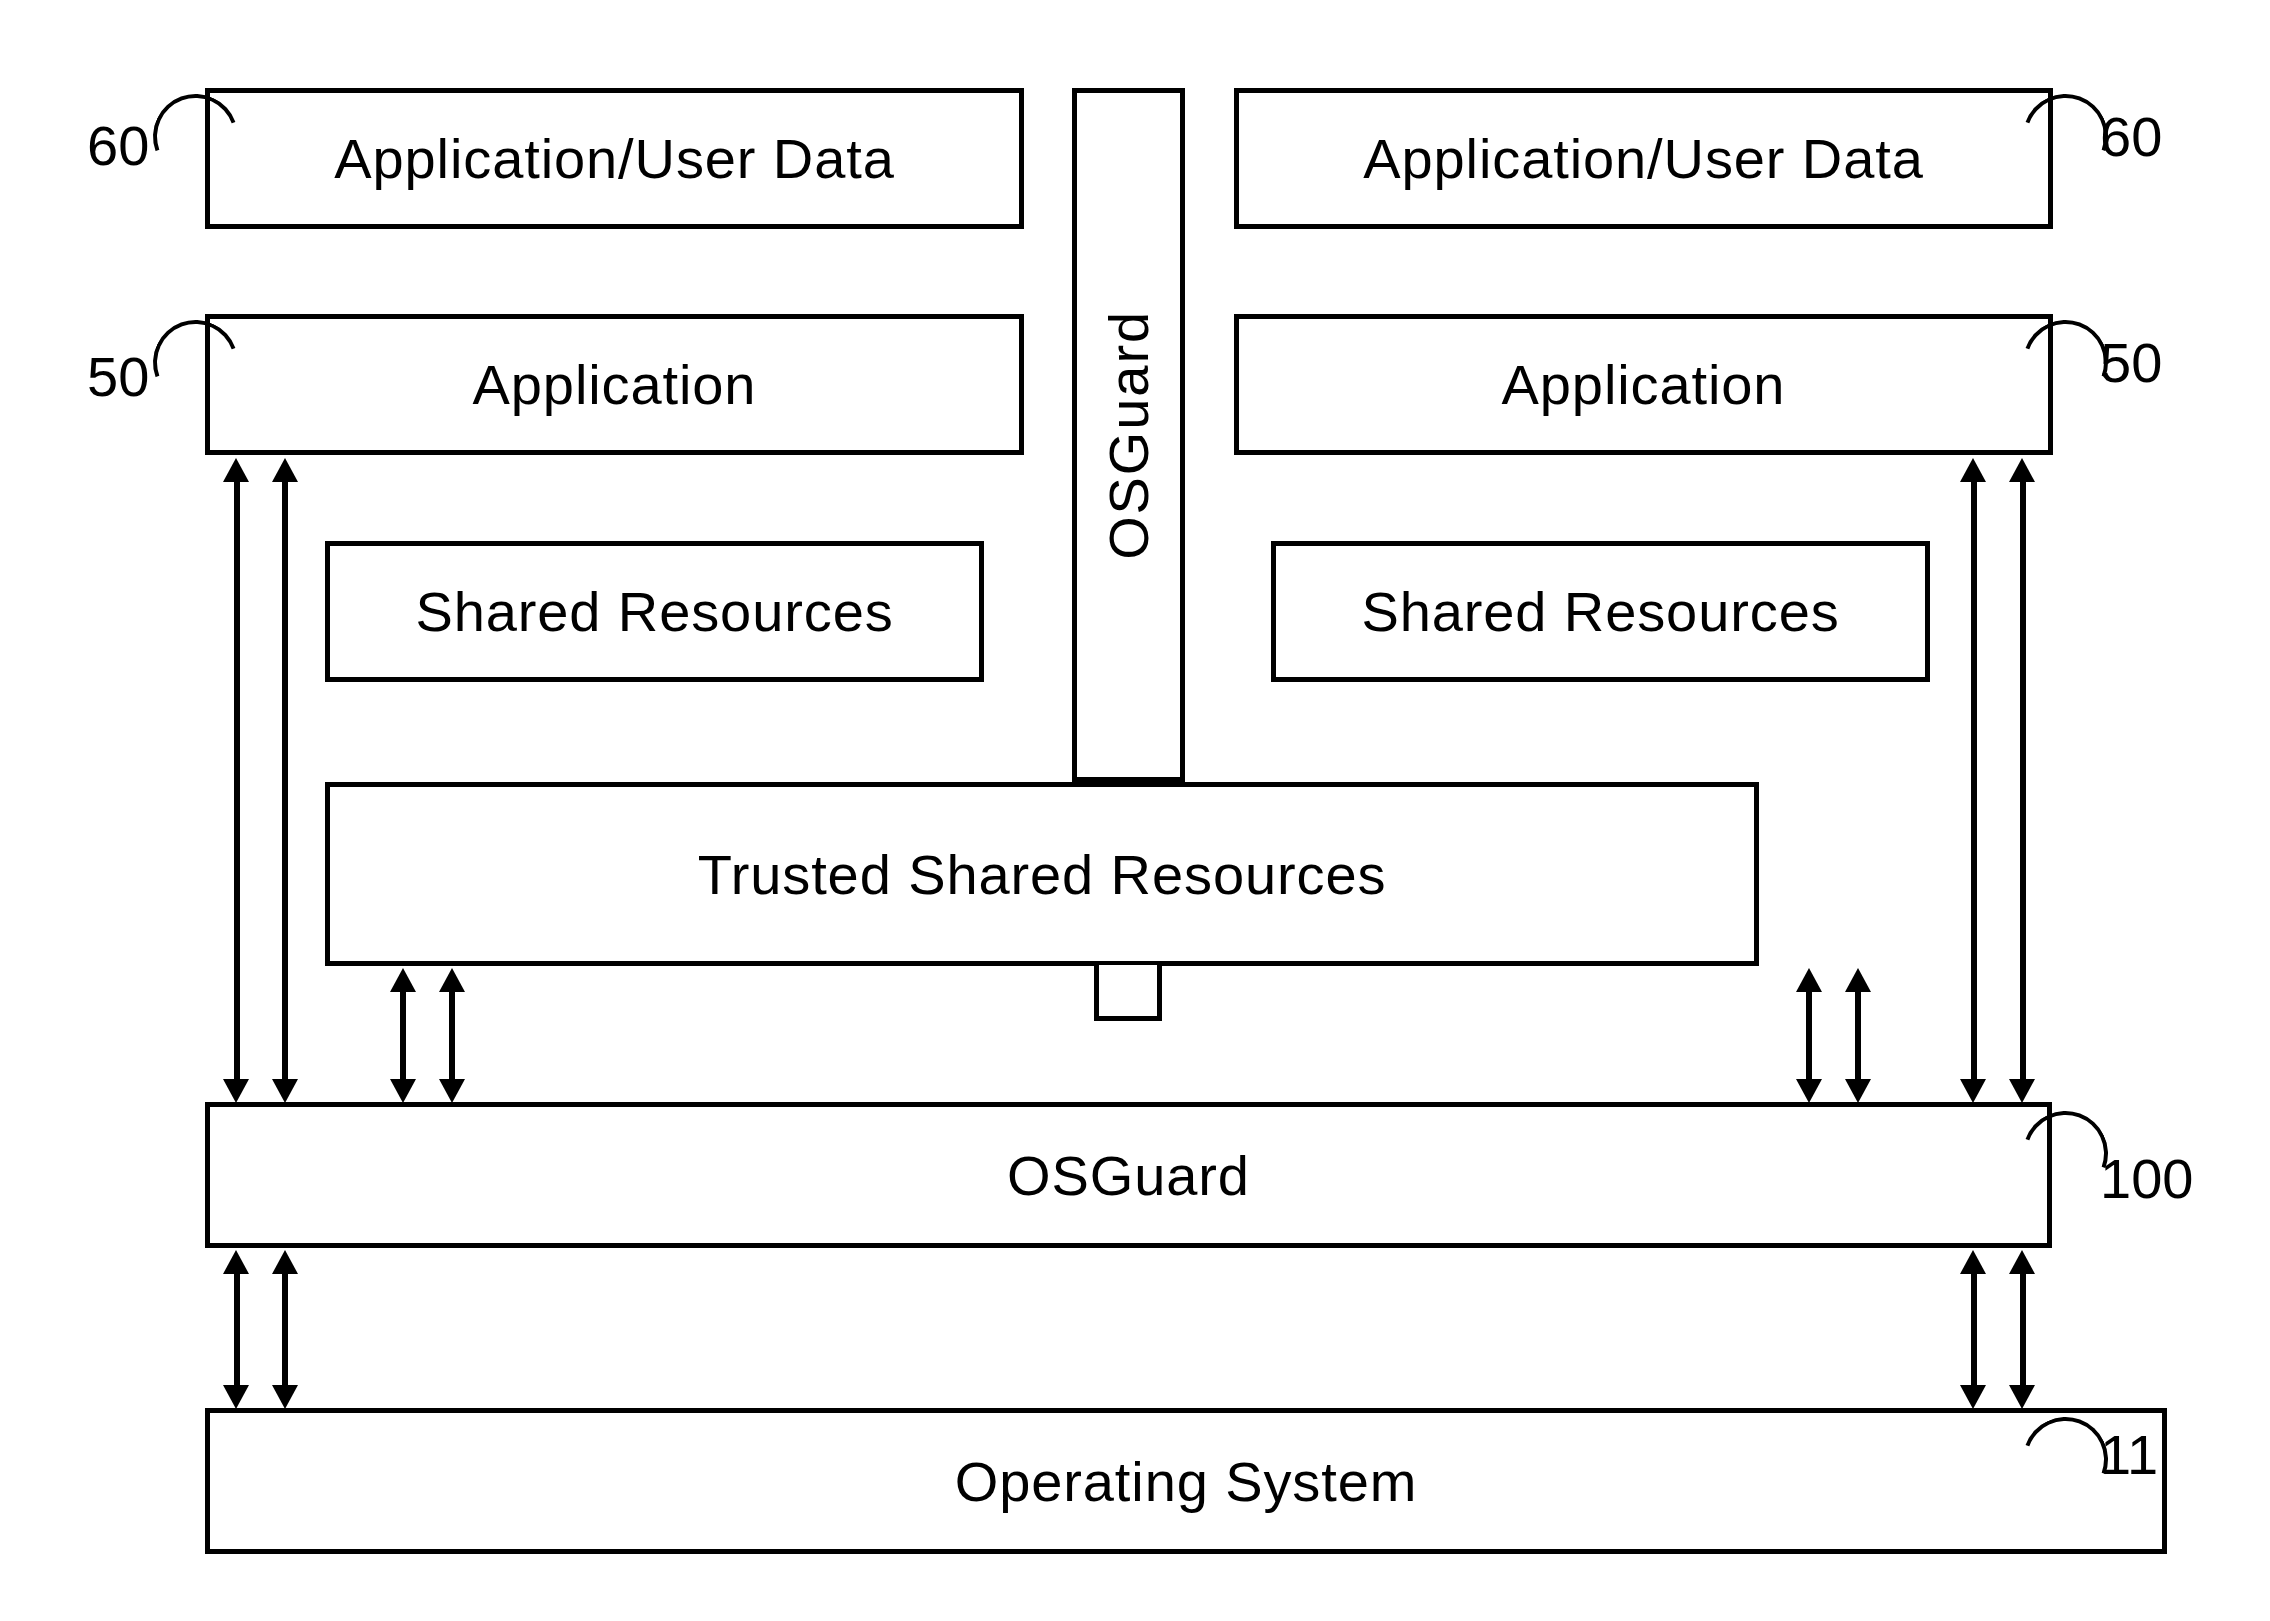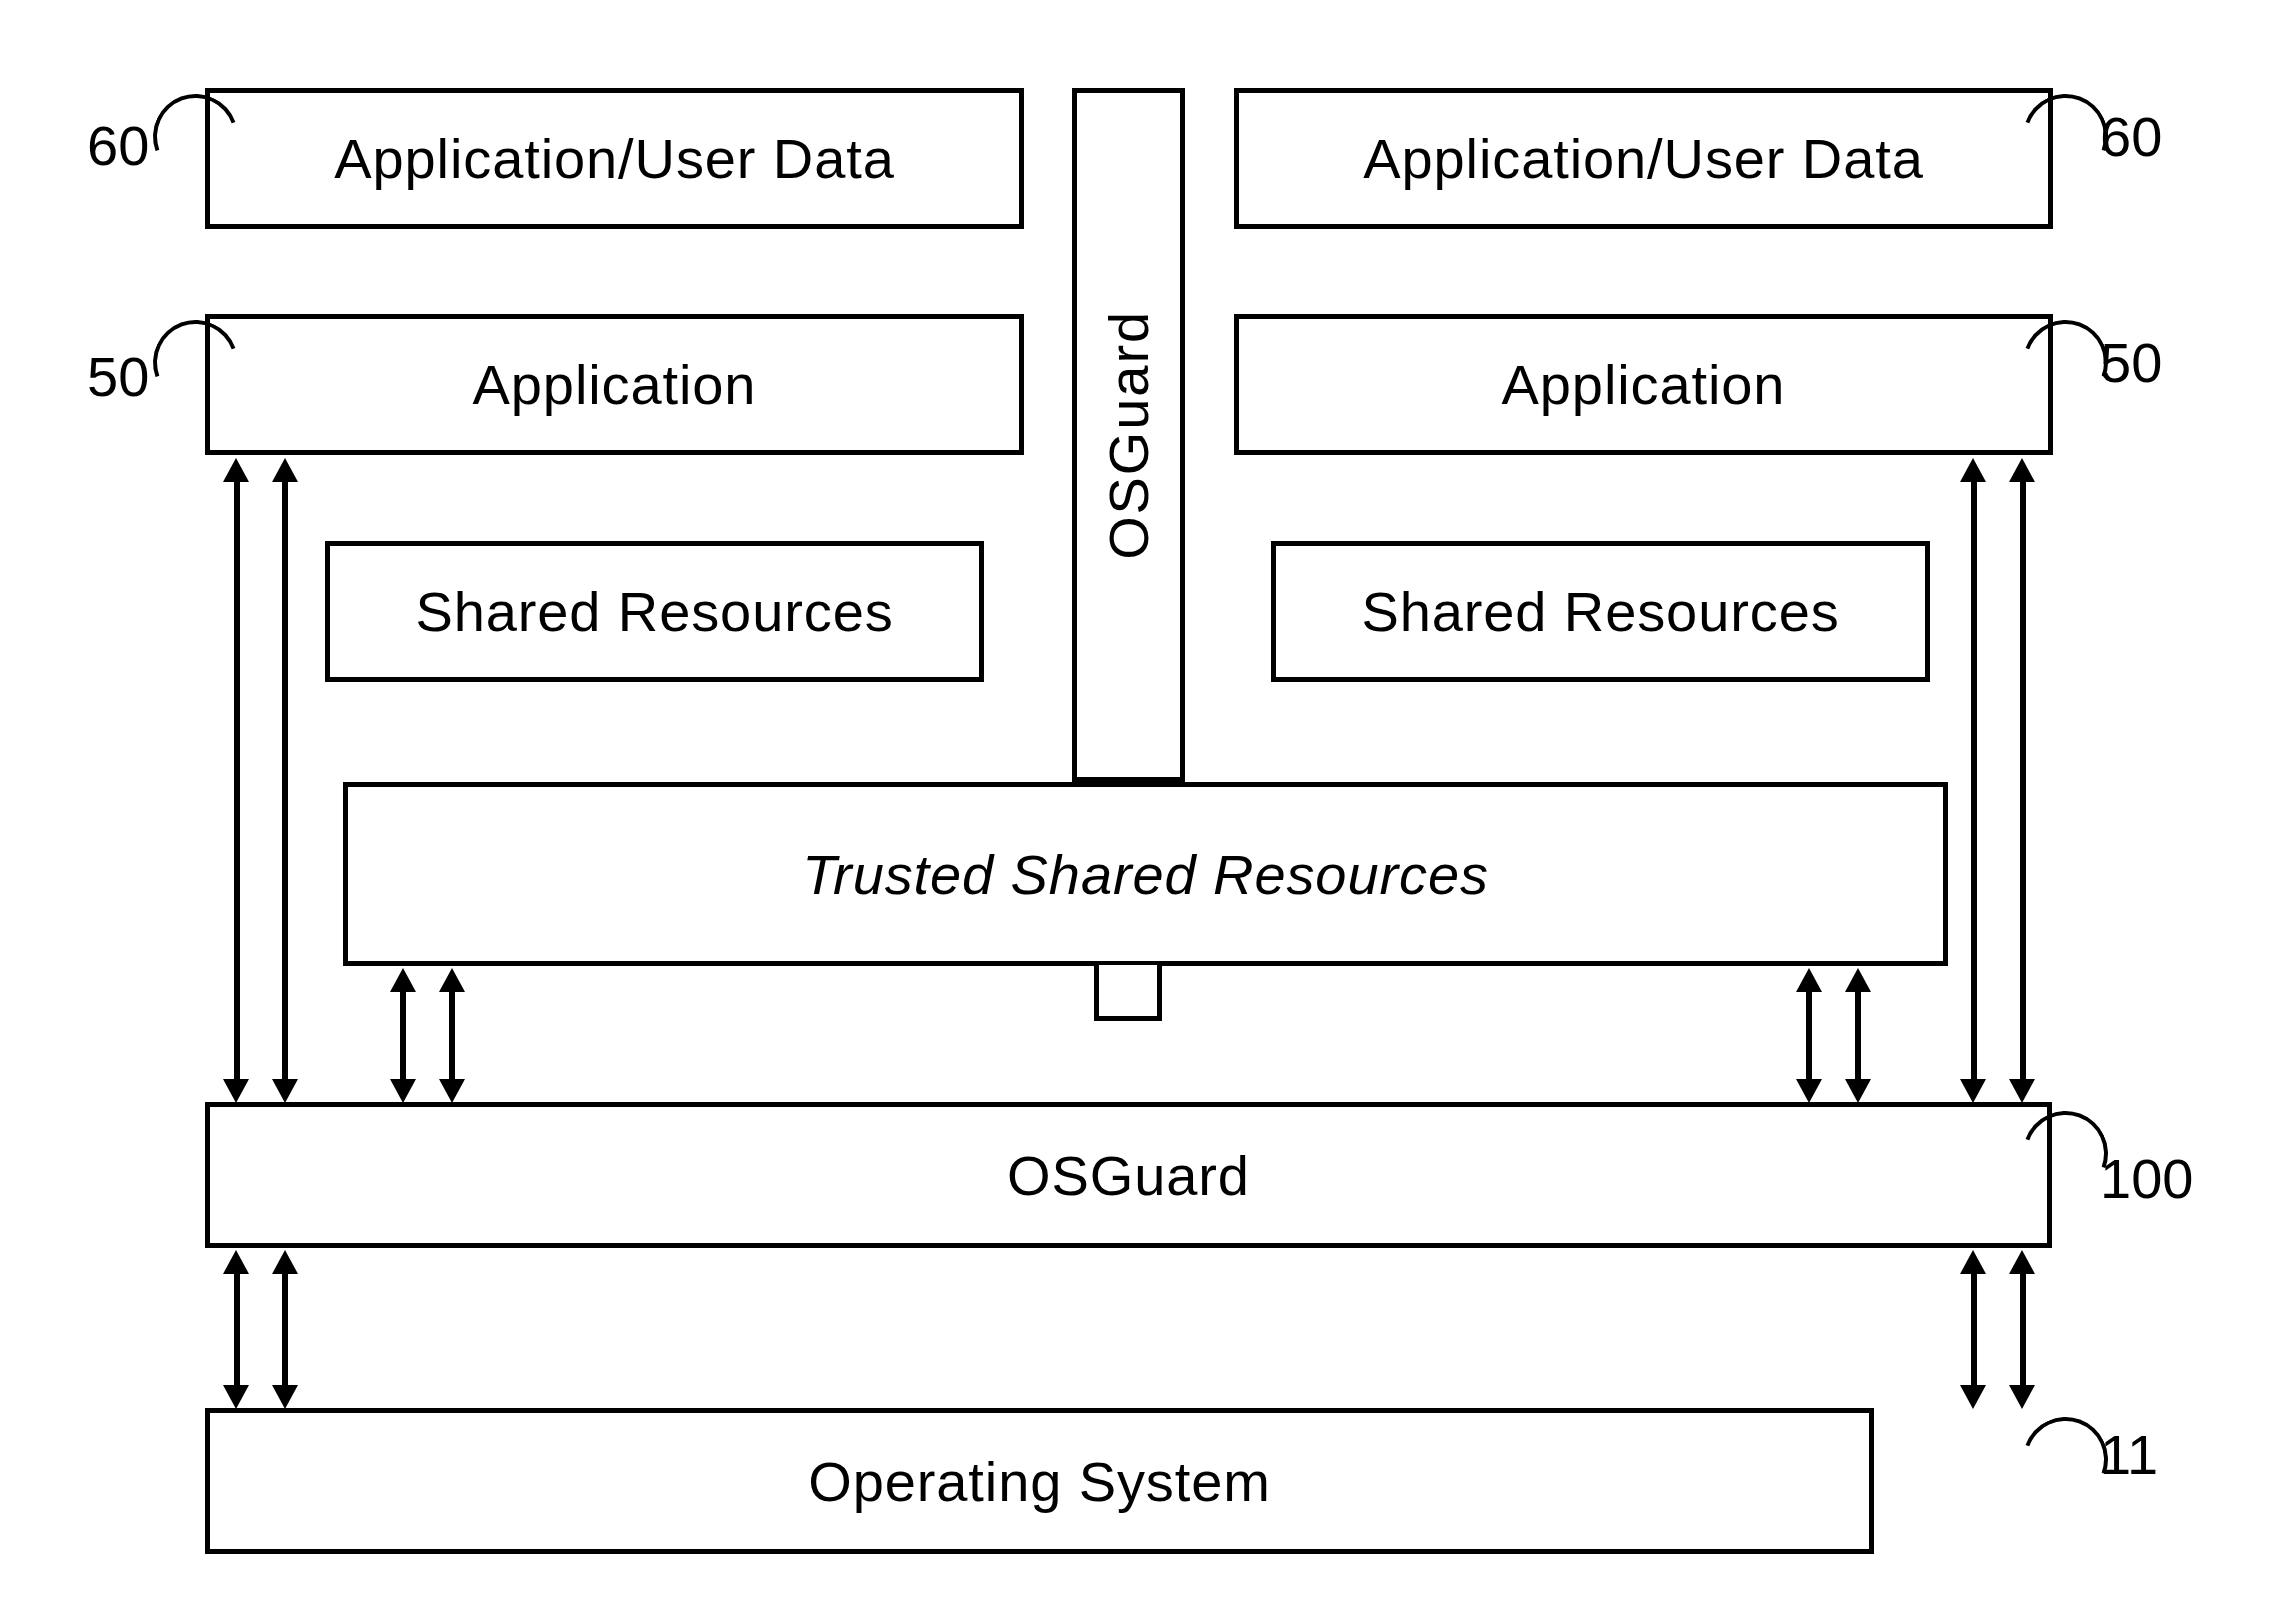"Trusted Shared Resources" div.box { font-style: italic -> none; left: 343px -> 325px; width: 1605px -> 1434px }
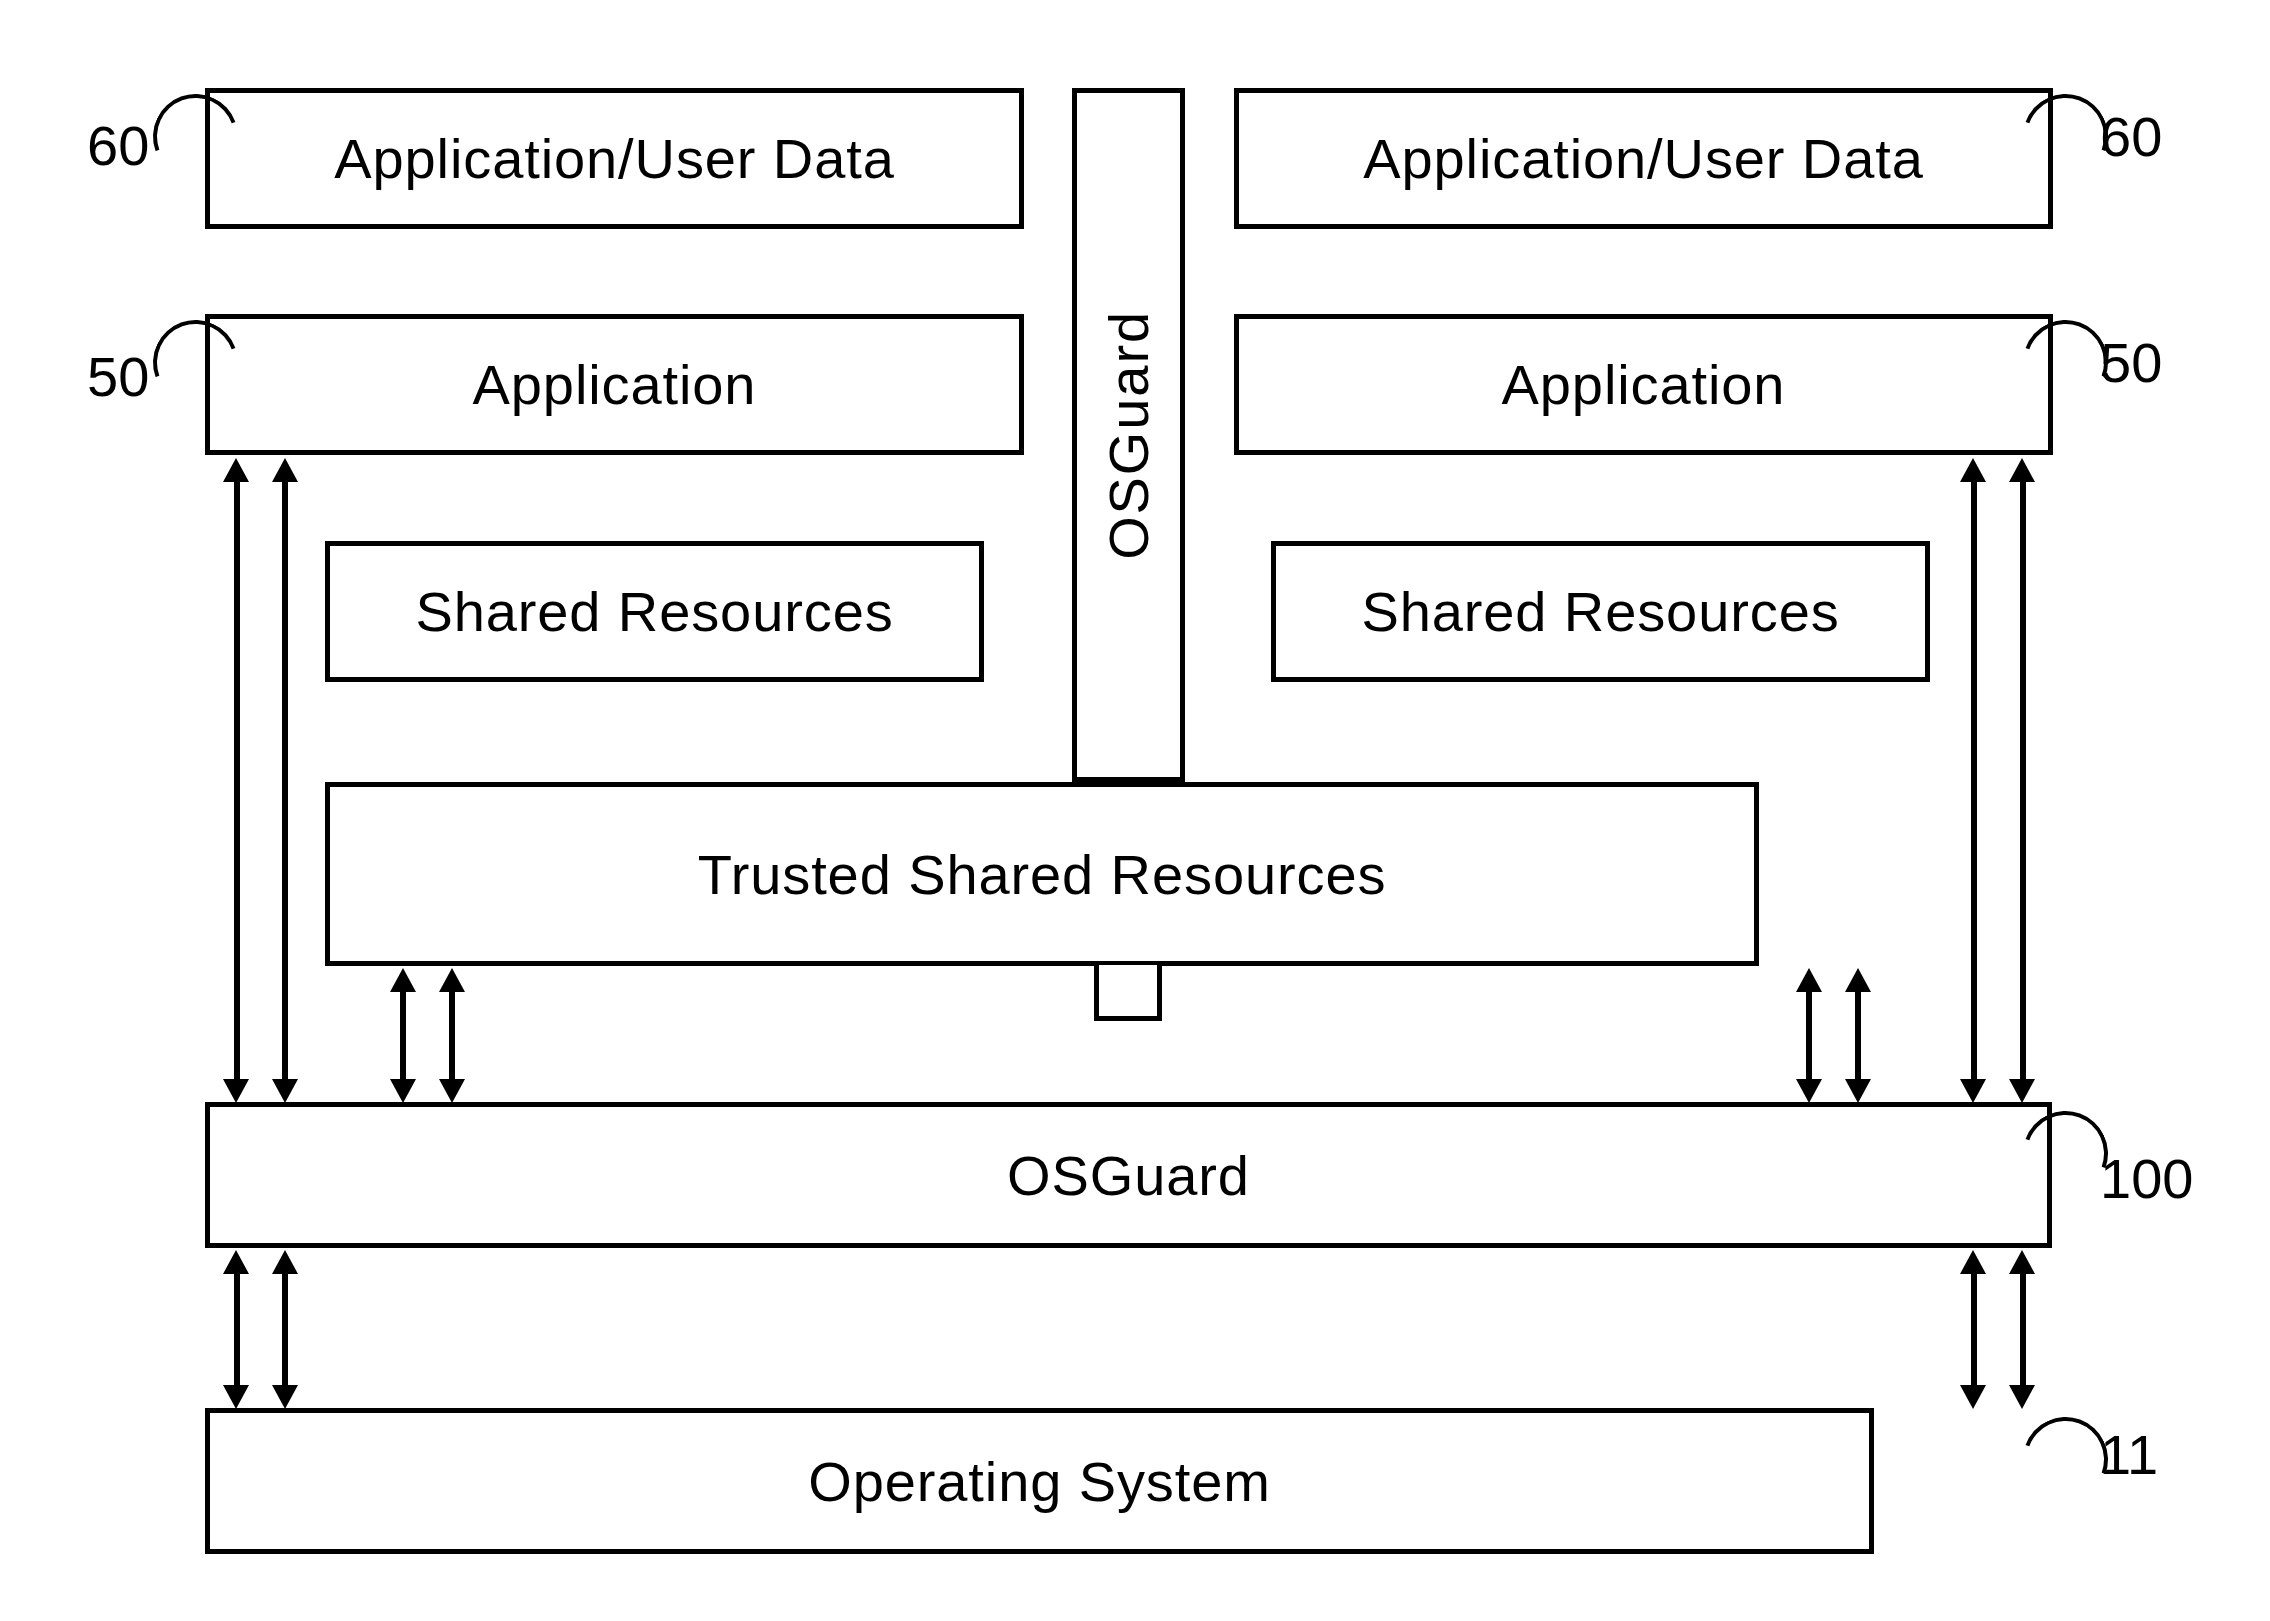"Operating System" div.box { width: 1669px -> 1962px }
